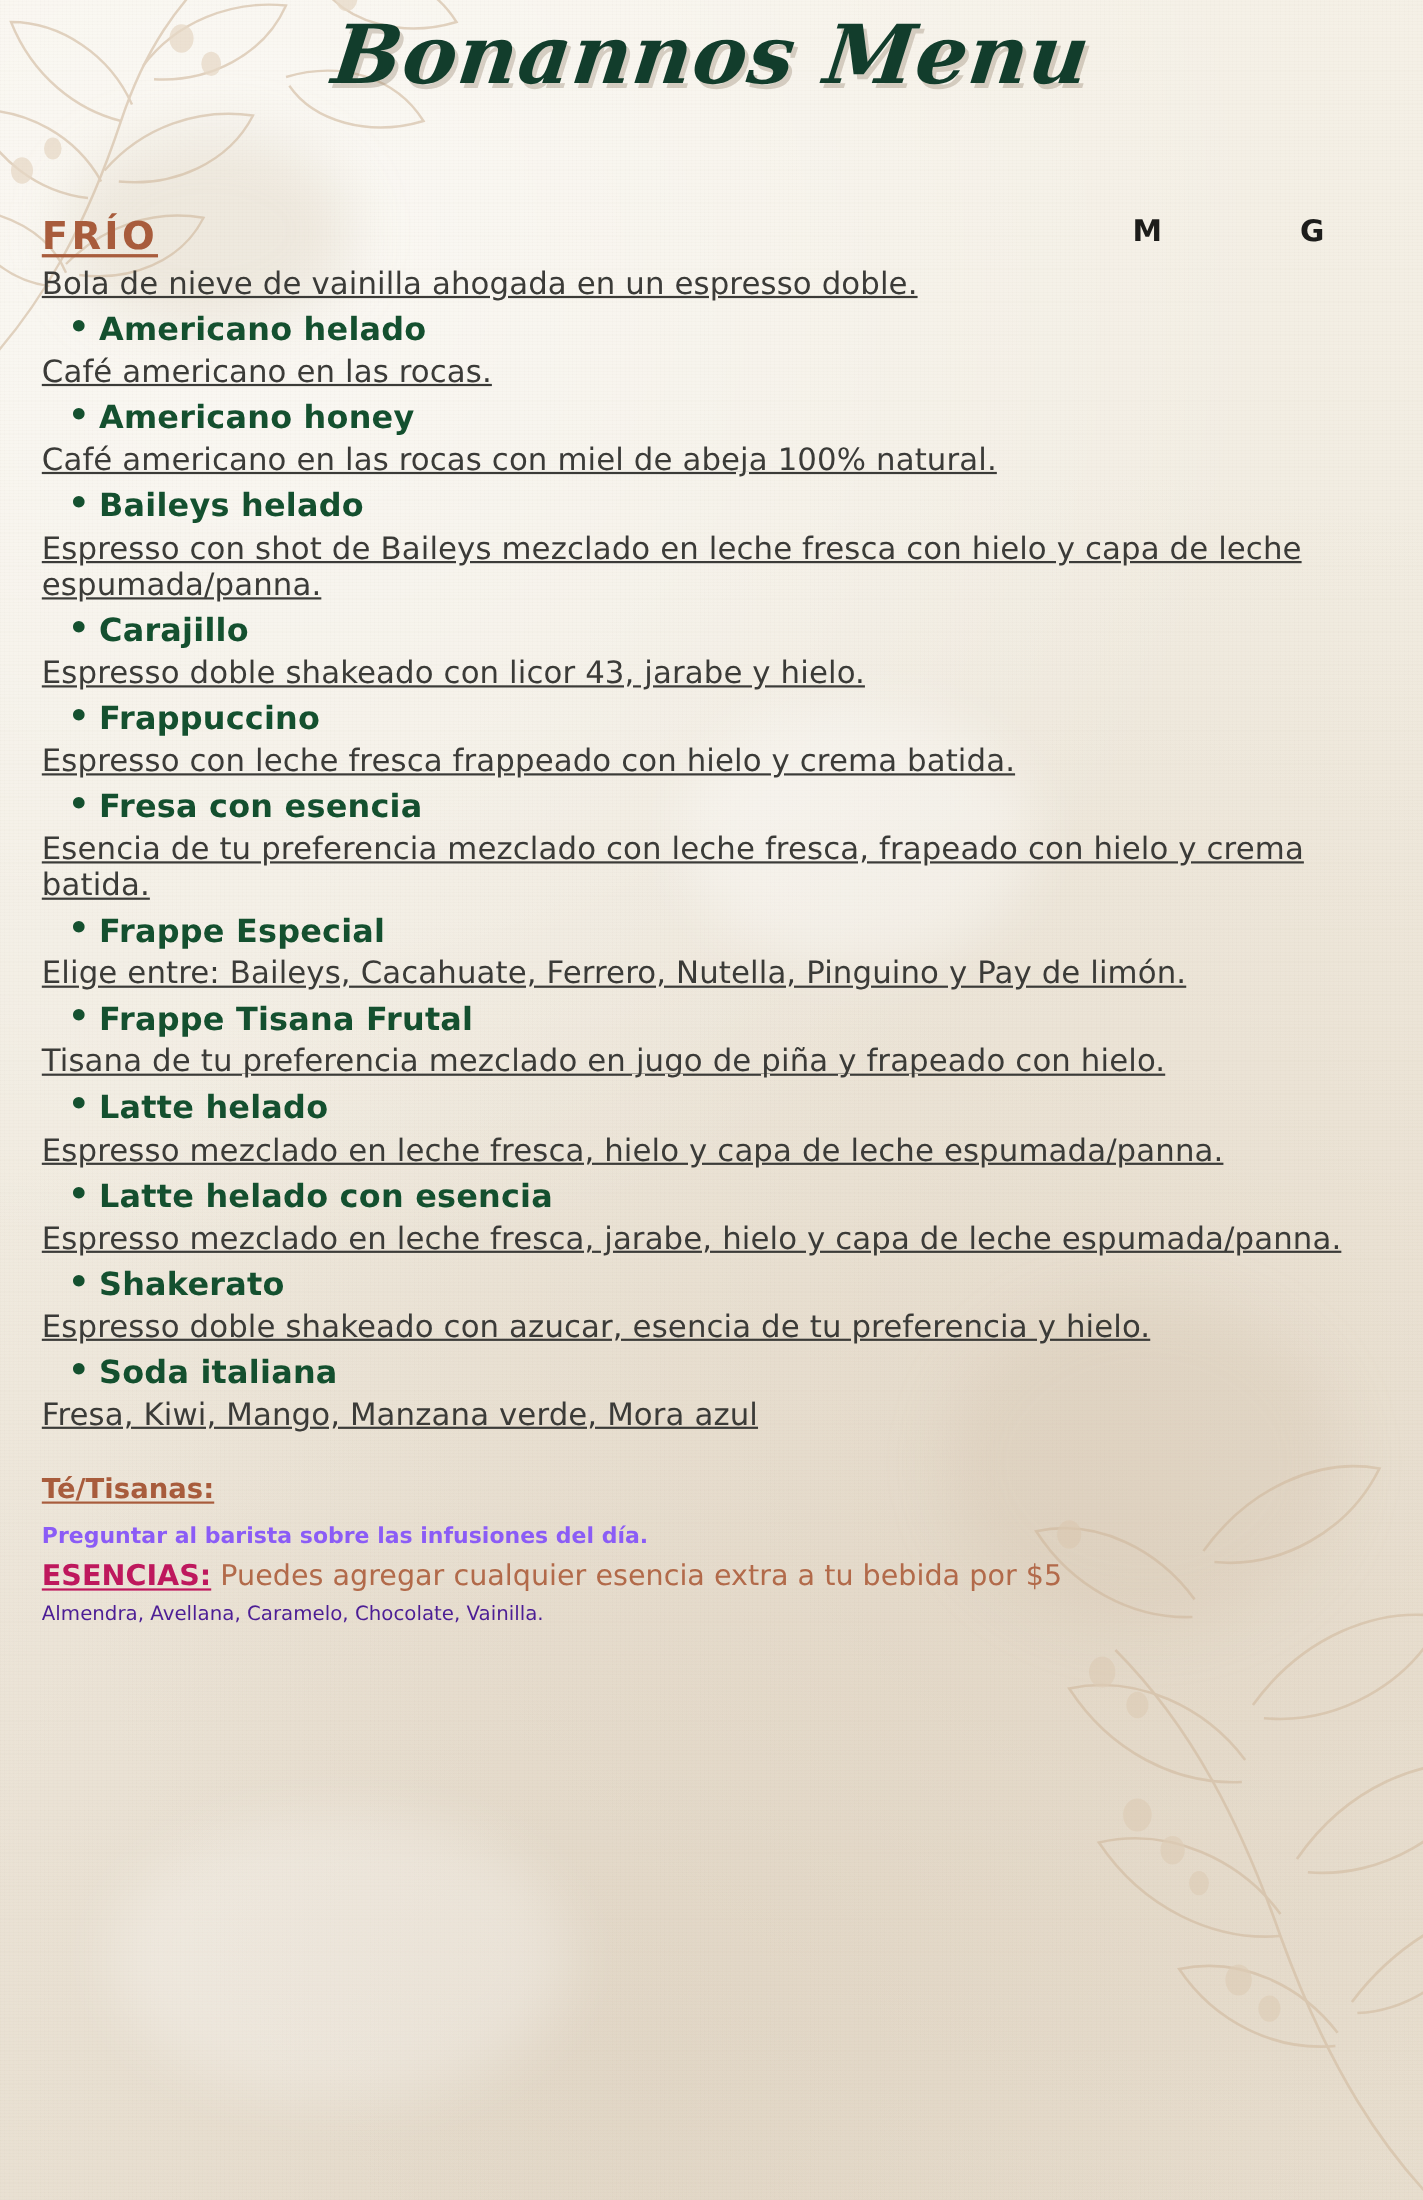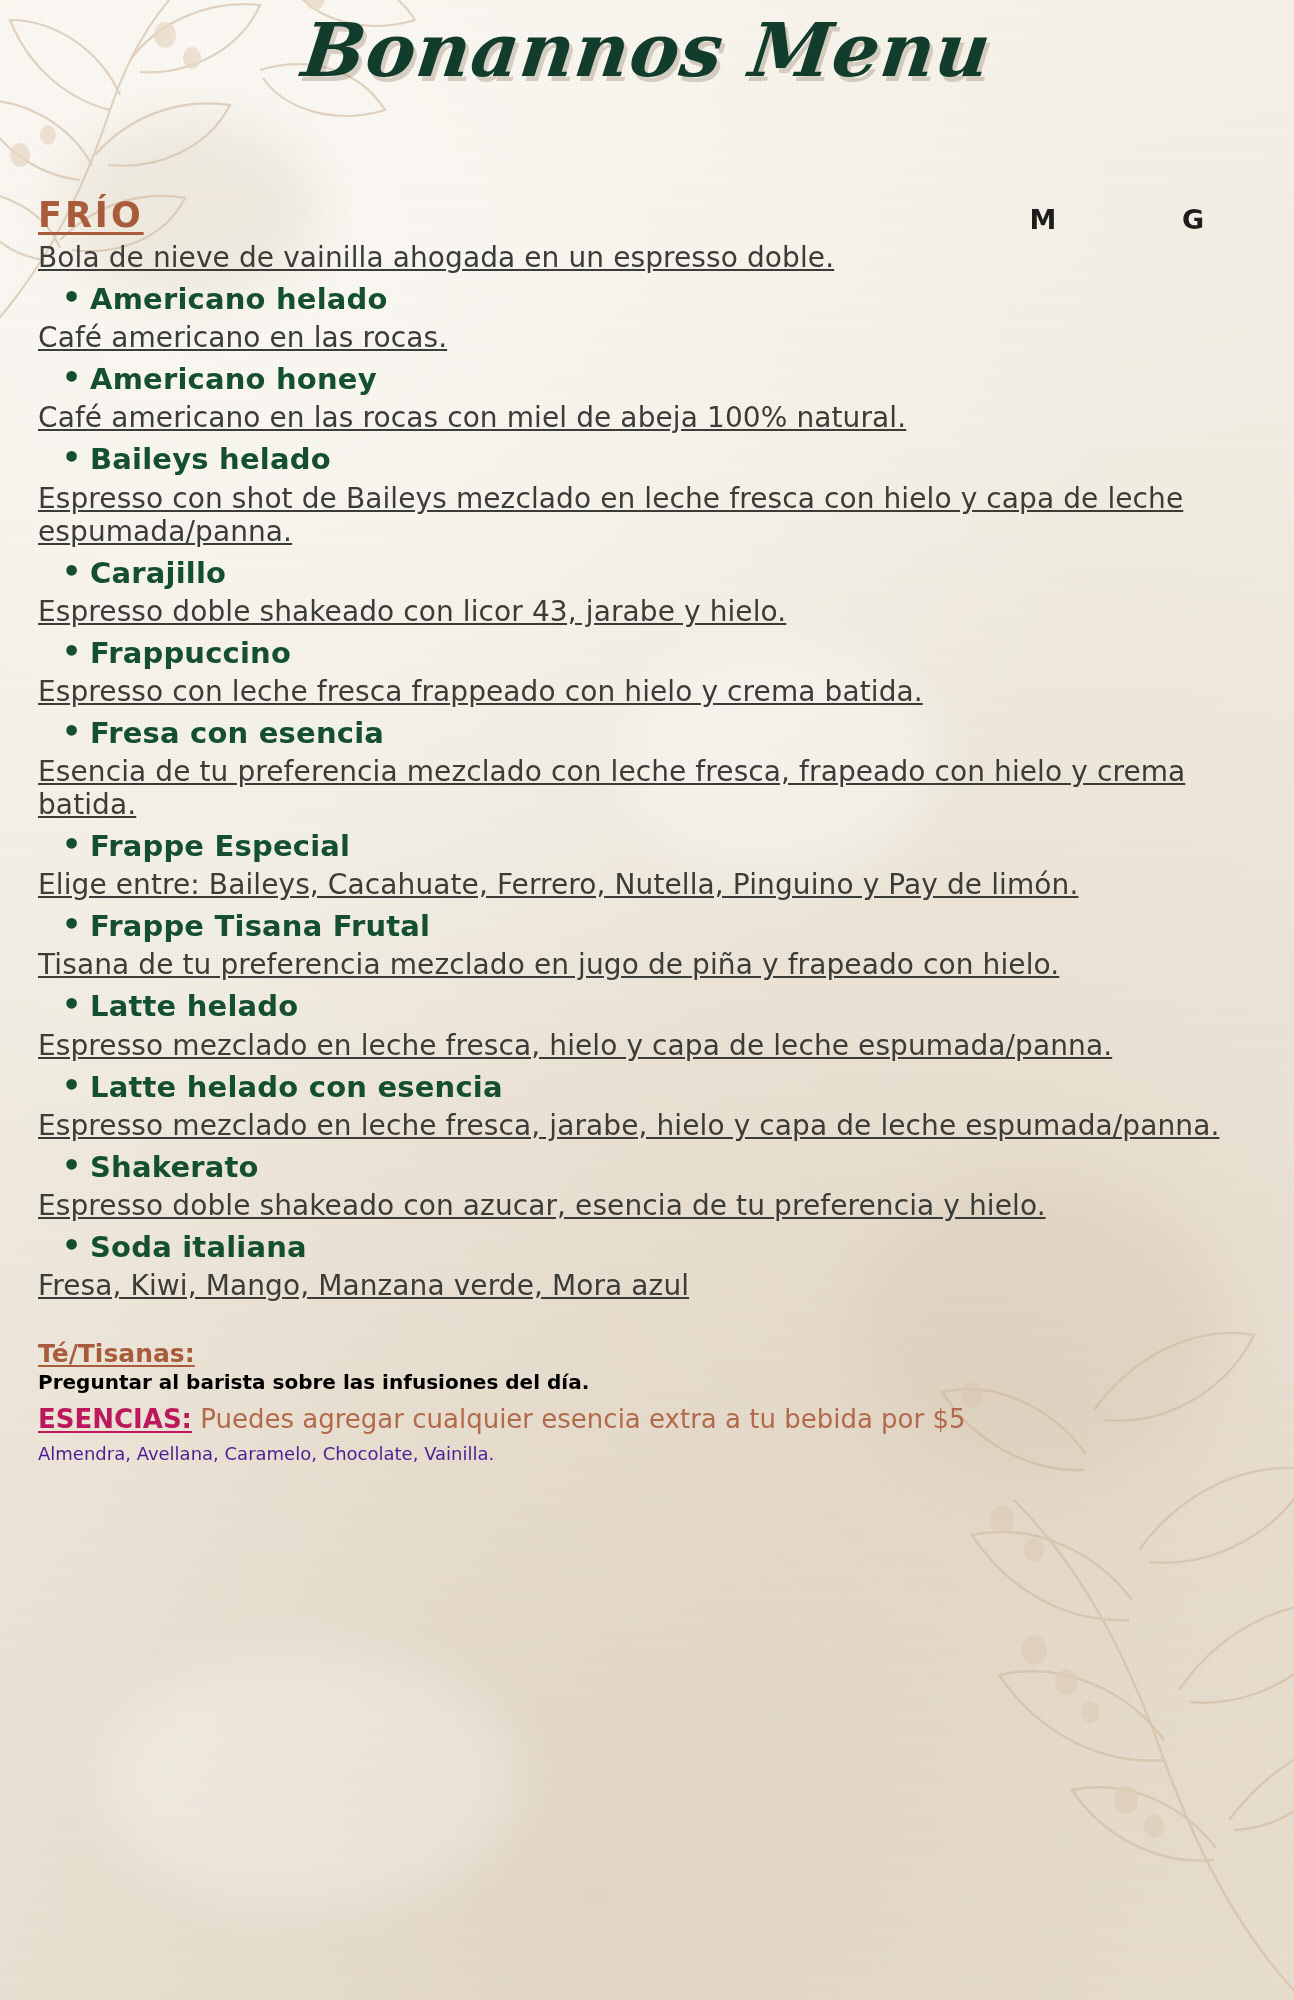"FRÍO" .section-head-row { align-items: flex-end -> flex-start }
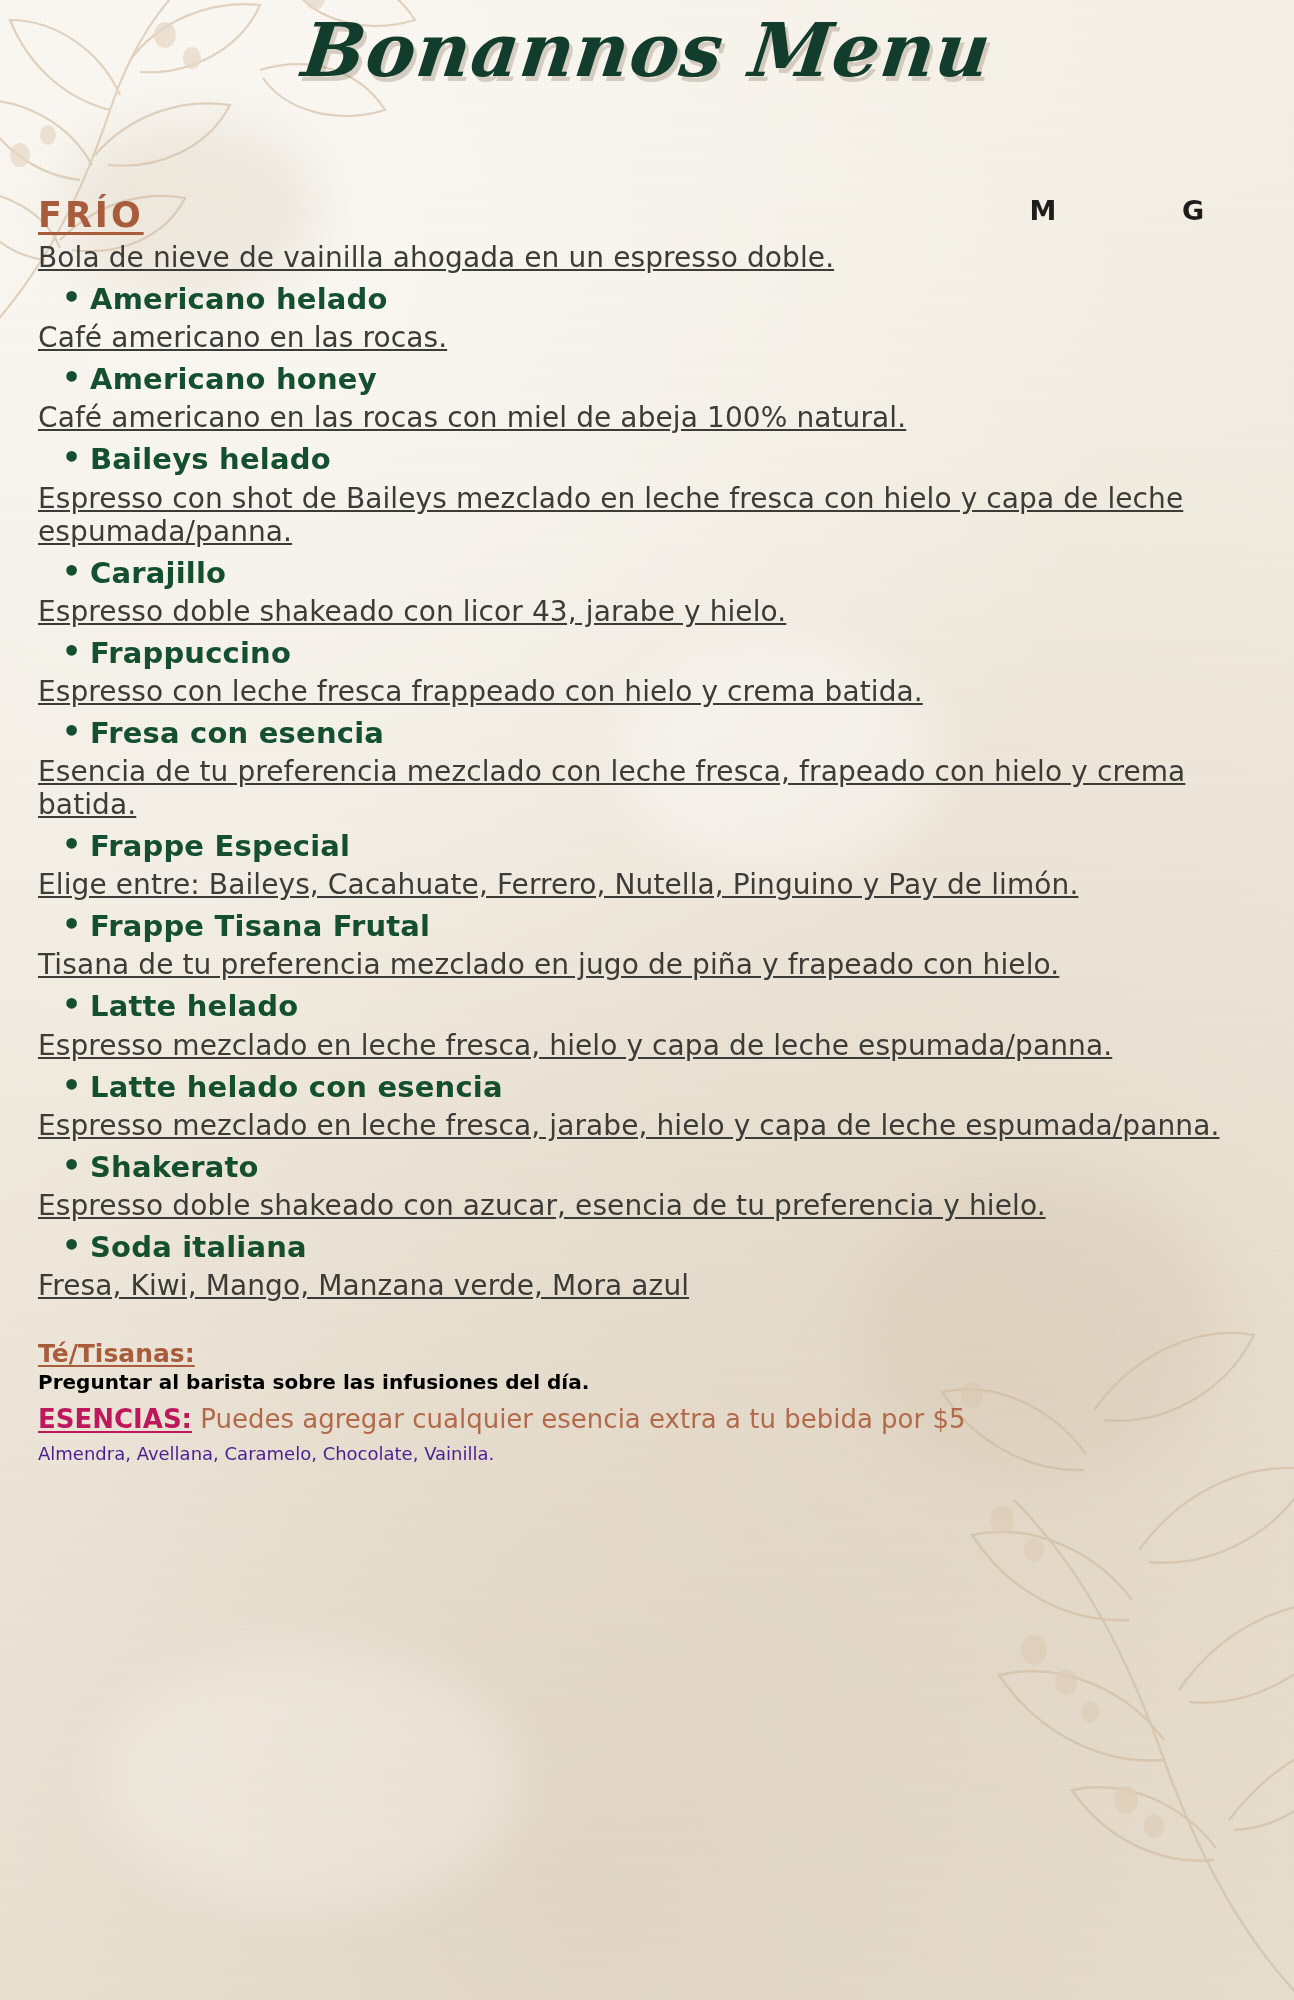"Preguntar al barista sobre las" .note-sub { color: #000000 -> #8b5cf6; margin-top: 2px -> 16px }
